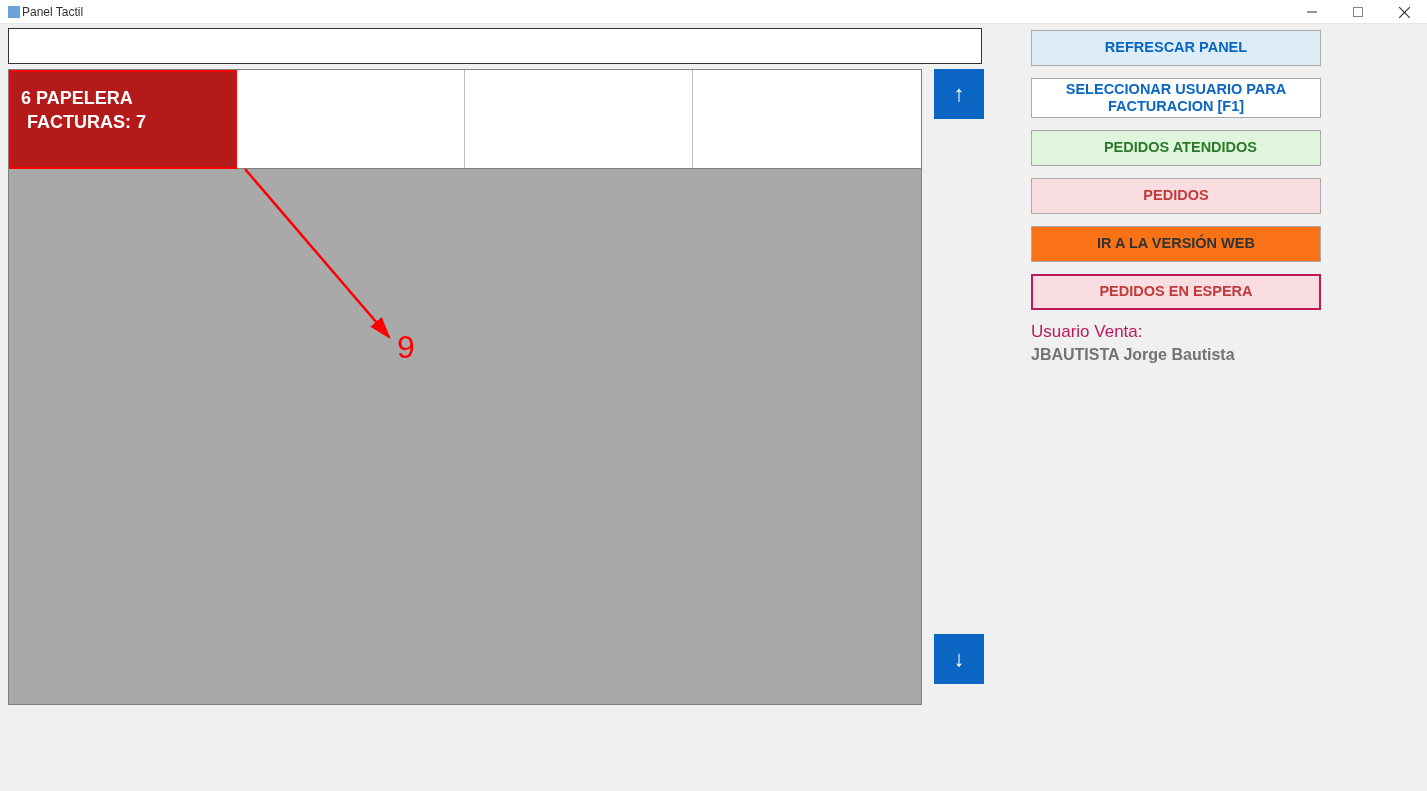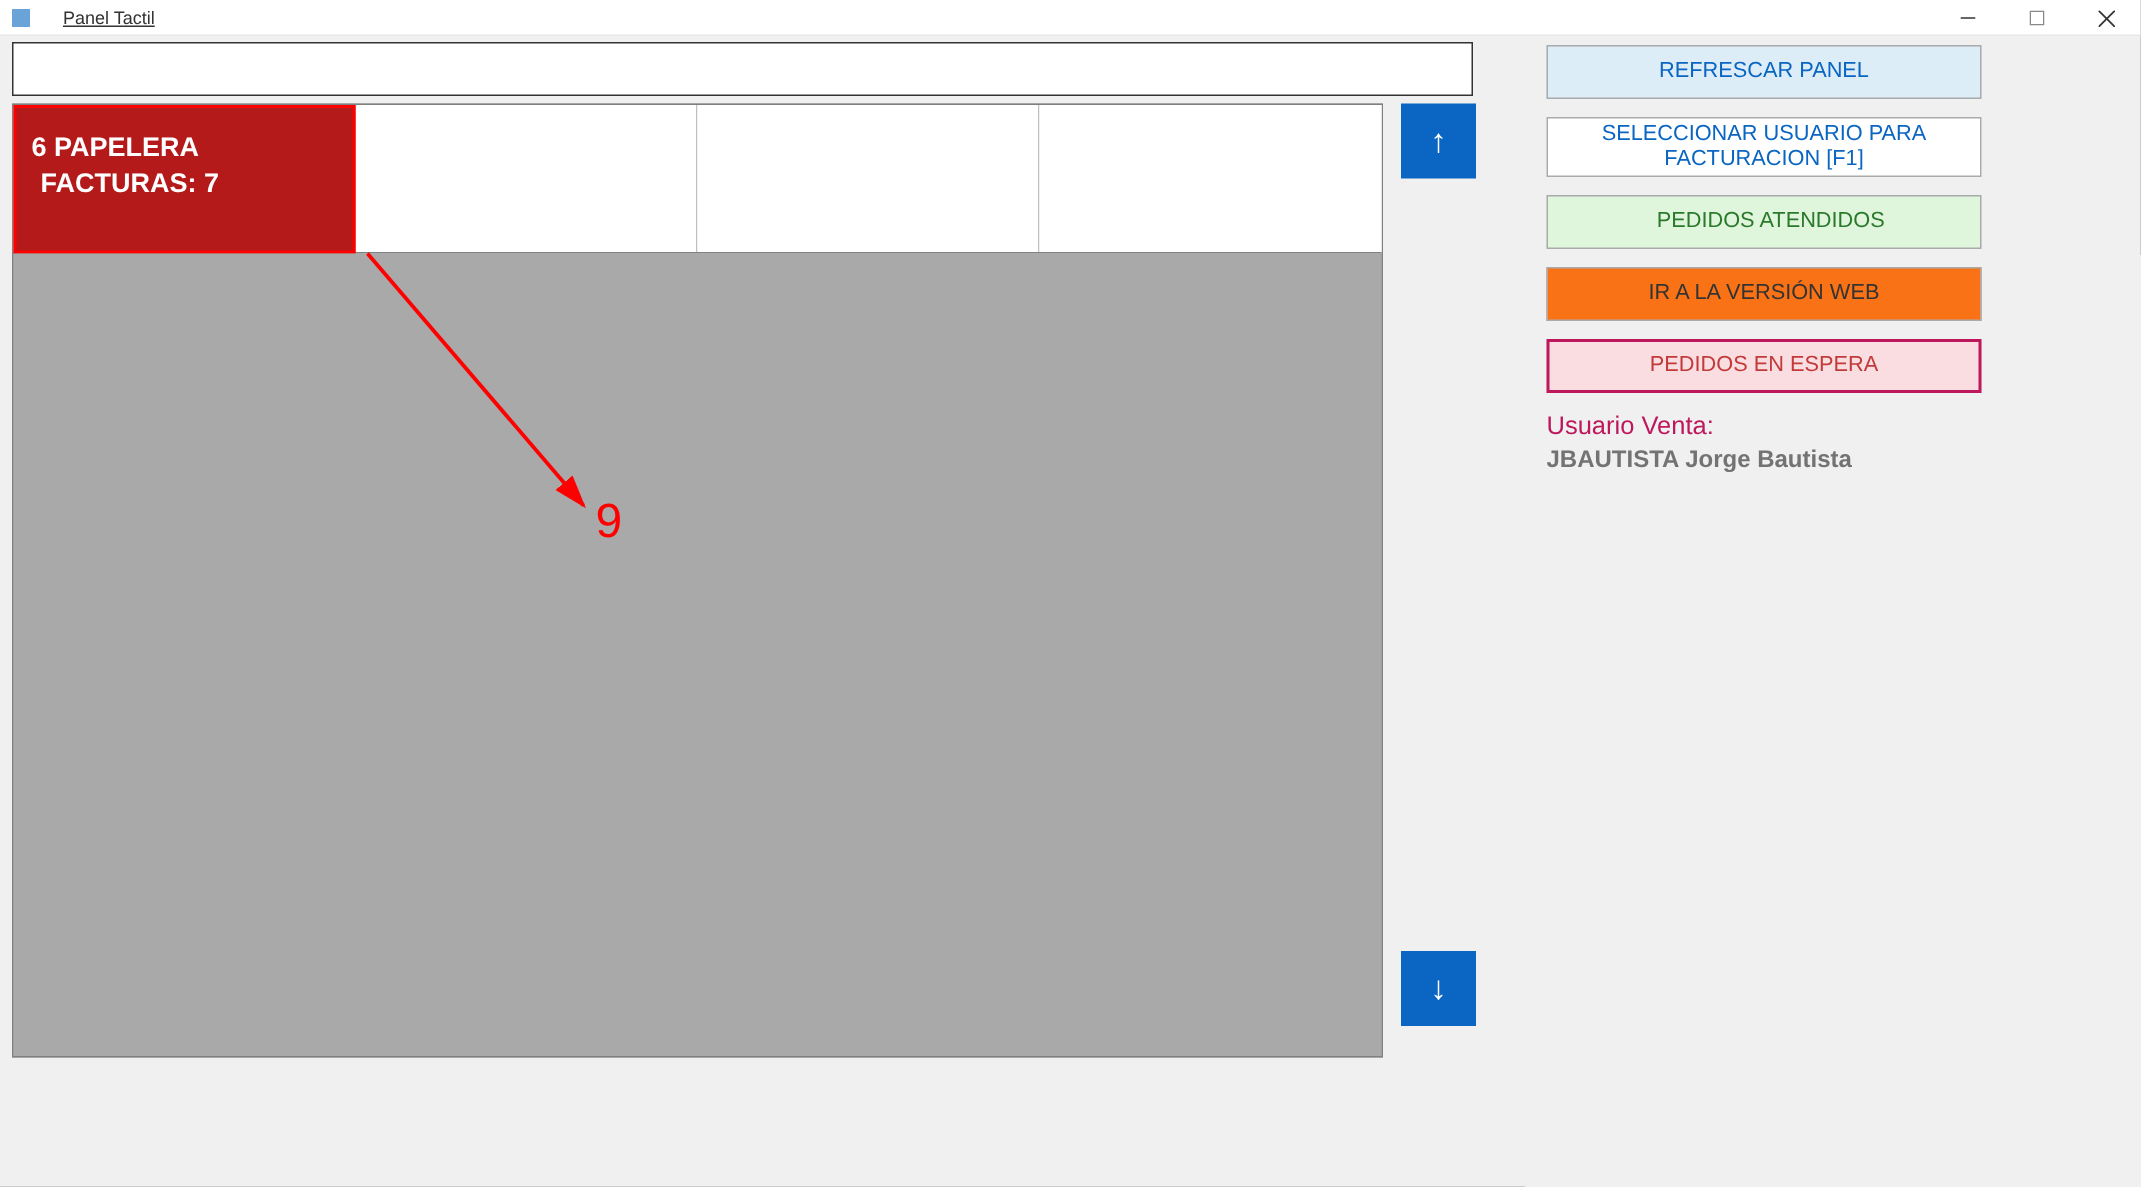"Panel Tactil" .titlebar-left { gap: 22px -> 2px; text-decoration: underline -> none }
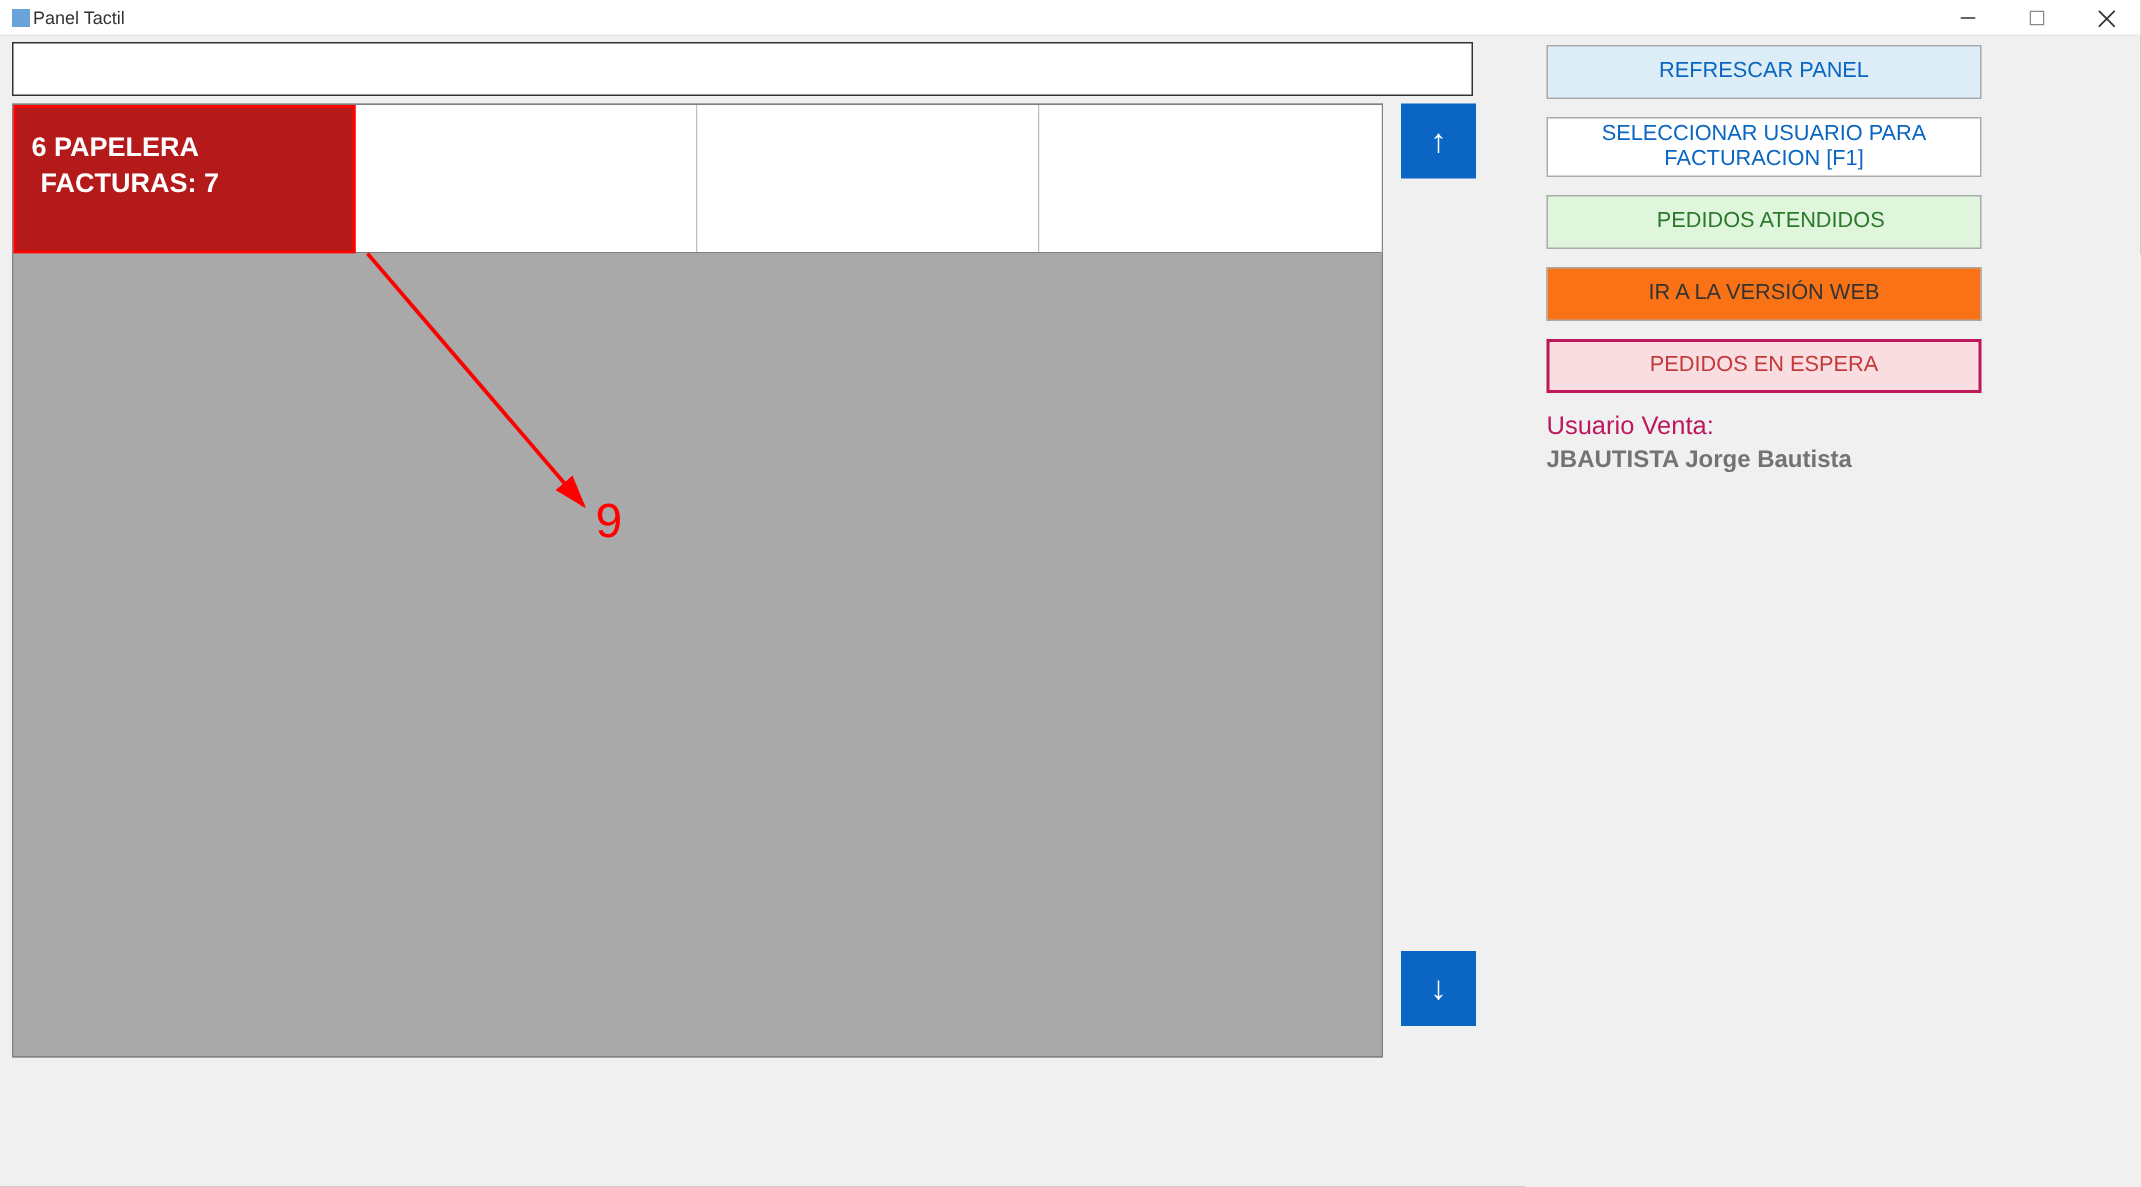"REFRESCAR PANEL" .side-btn { font-weight: normal -> bold }
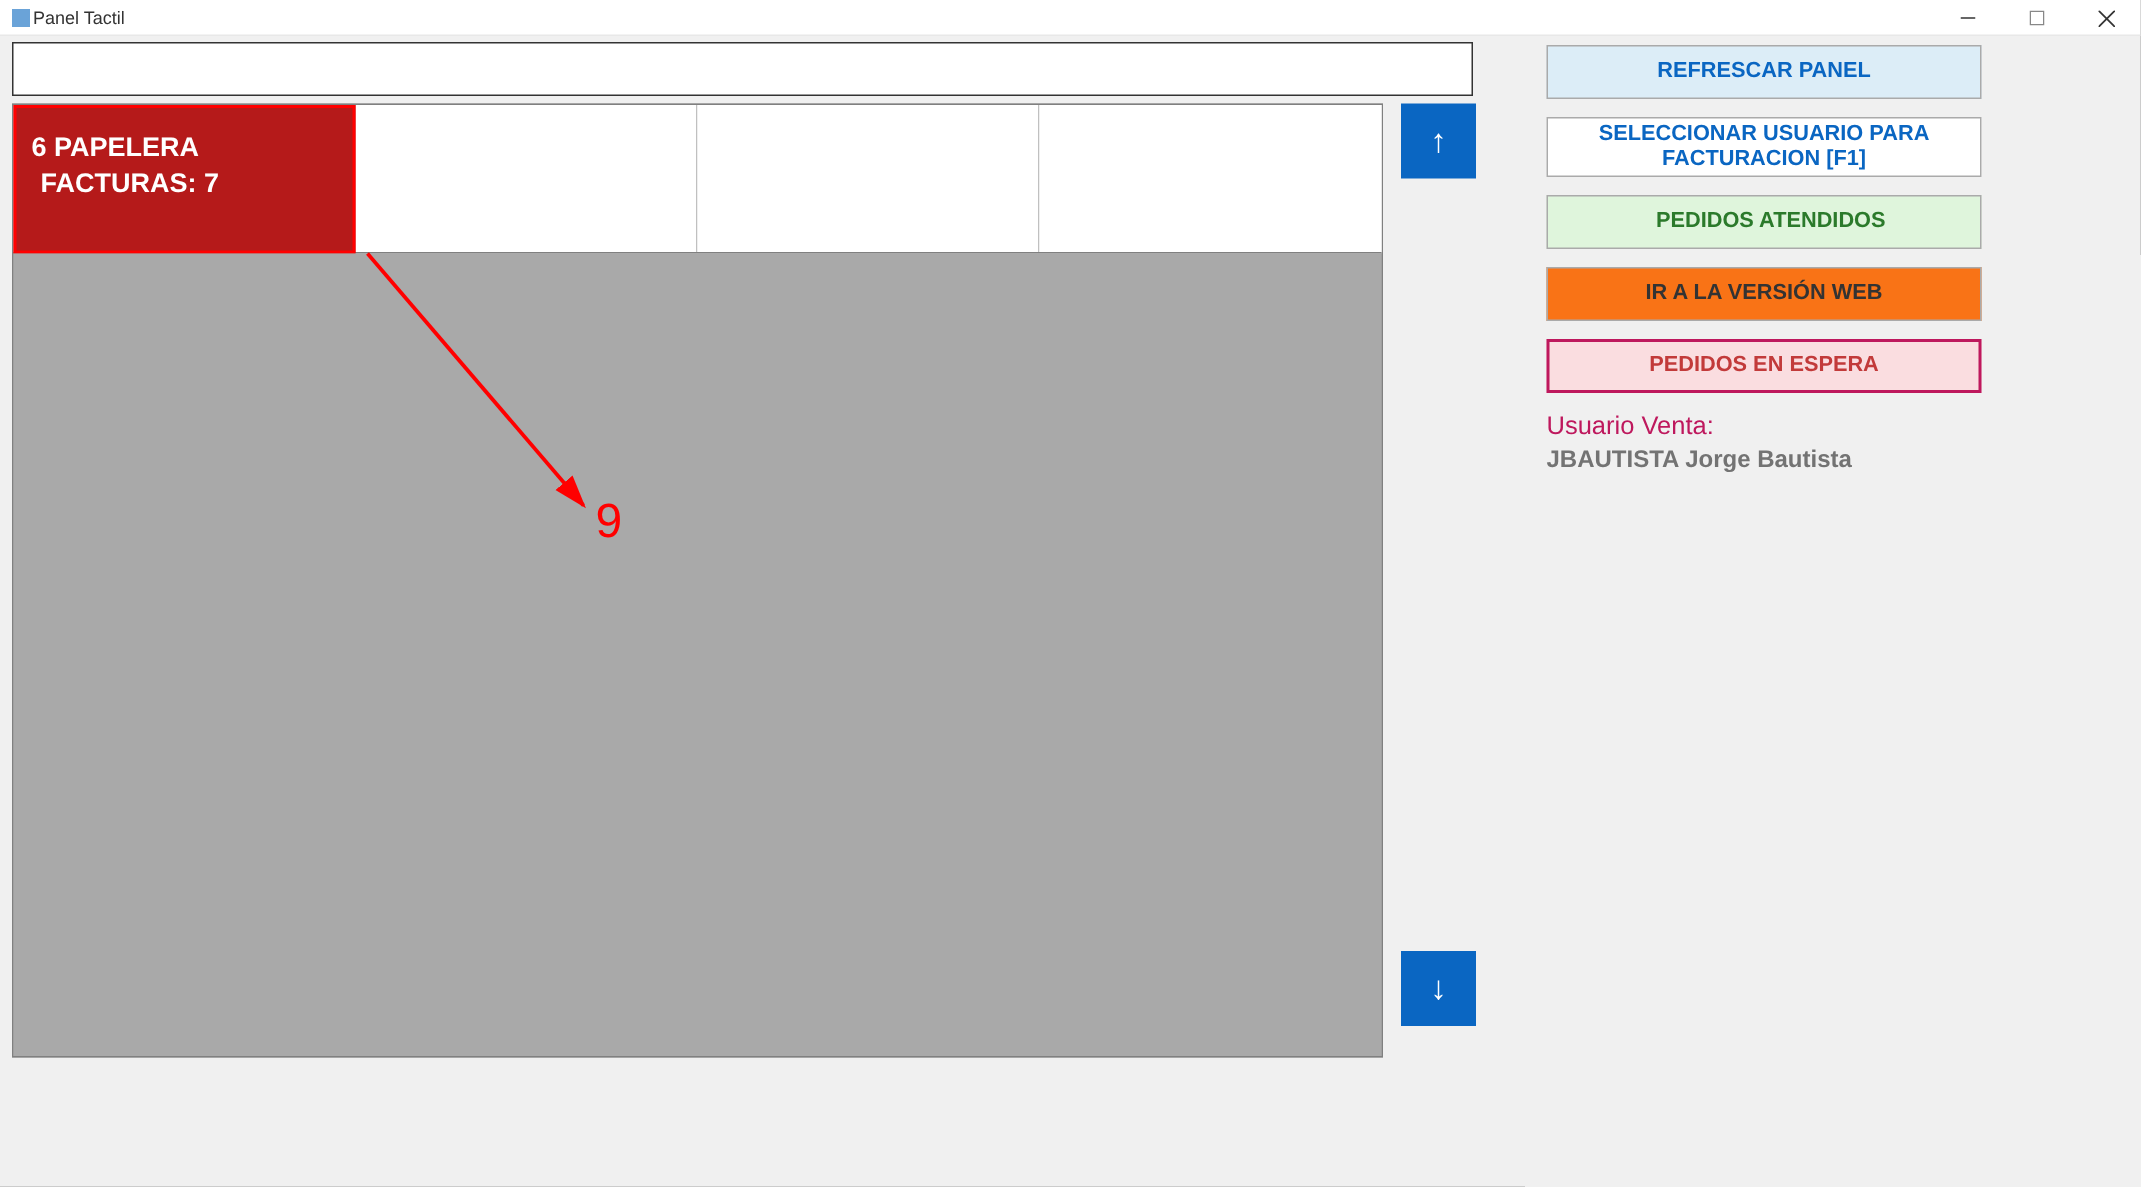"PEDIDOS" button.side-btn { html: none -> <button> <span>PEDIDOS</span> </button> }
